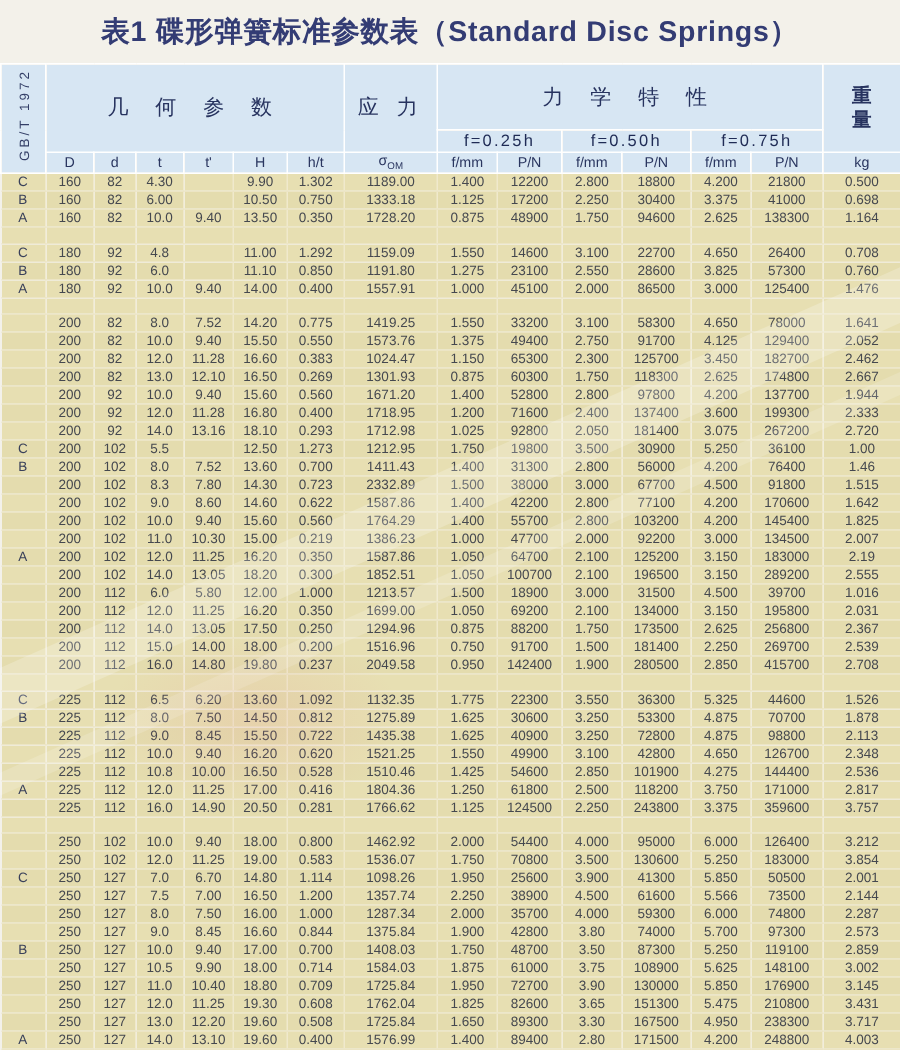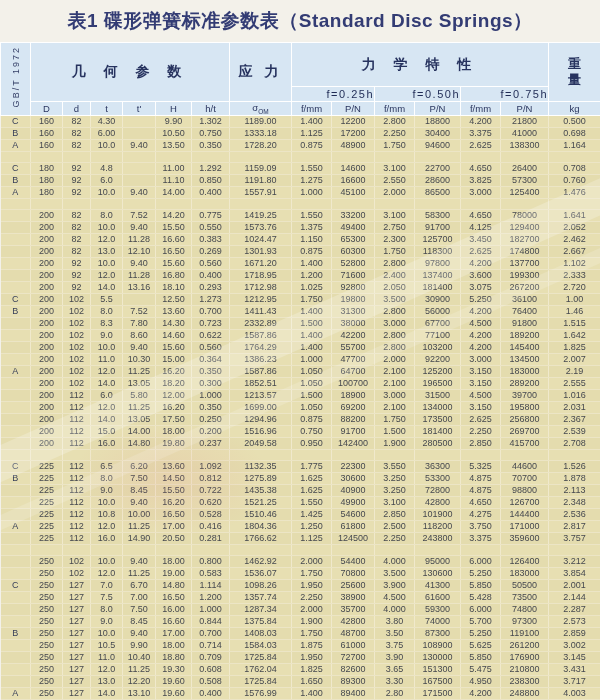"几 何 参 数" th.group-h { font-weight: bold -> normal }
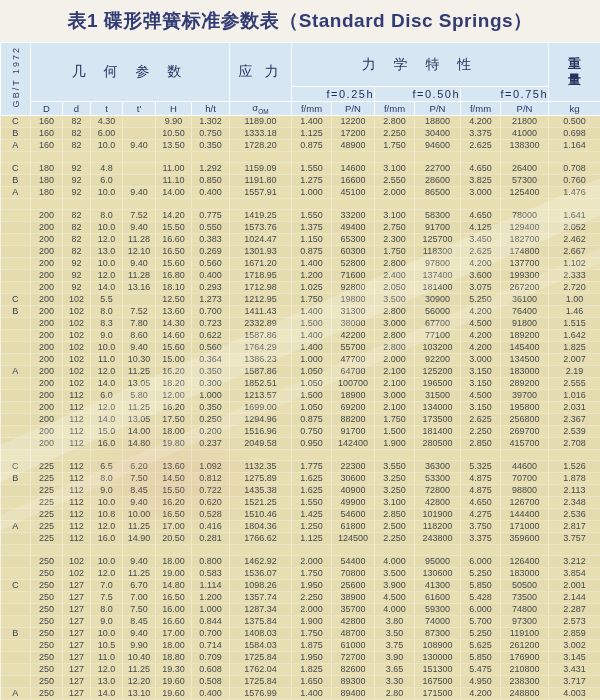"f=0.25h" th.defl-h { text-align: right -> none }
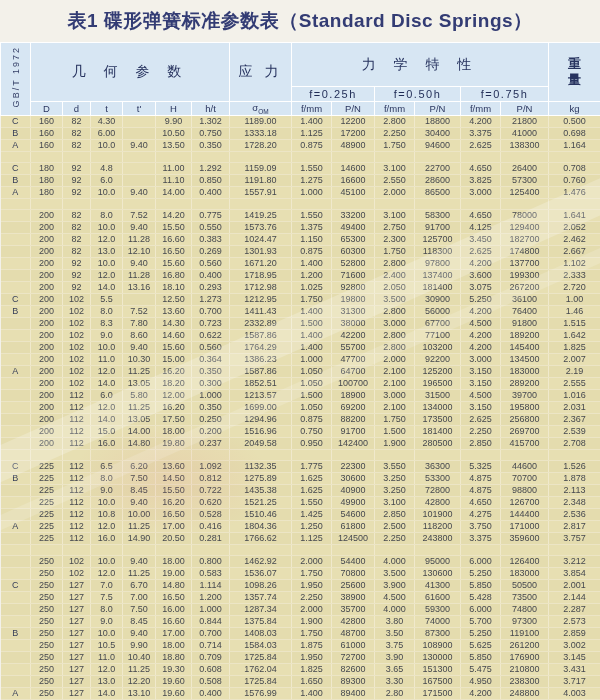"16600" td { text: 16600 -> 23100 }
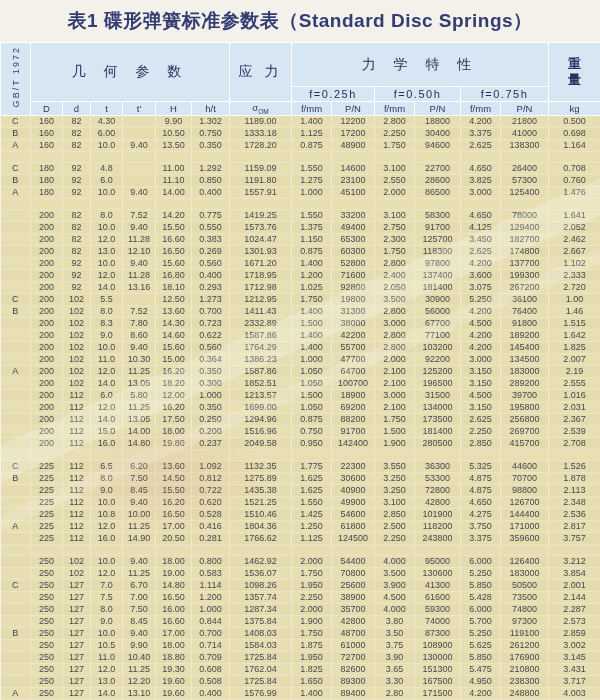"1.102" td { text: 1.102 -> 1.944 }
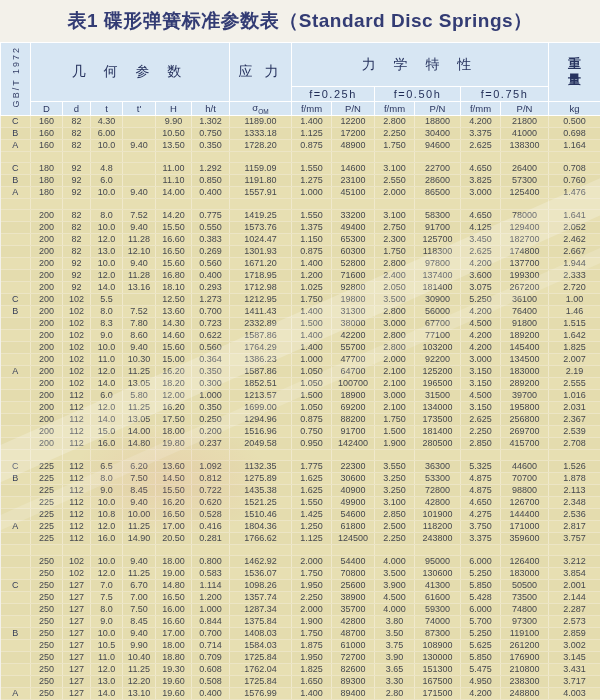"189200" td { text: 189200 -> 170600 }
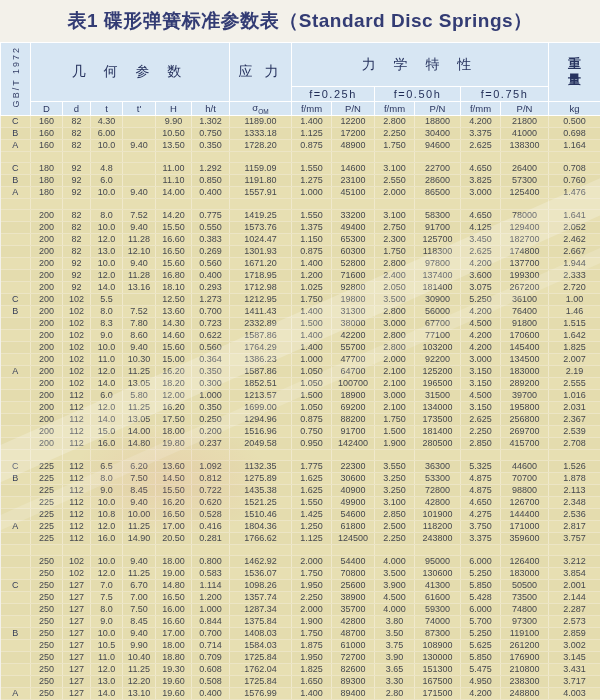"0.364" td { text: 0.364 -> 0.219 }
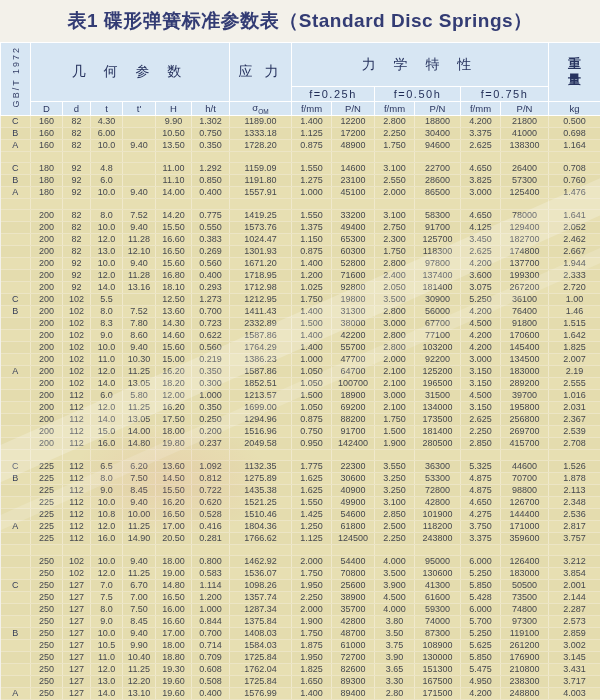"5.428" td { text: 5.428 -> 5.566 }
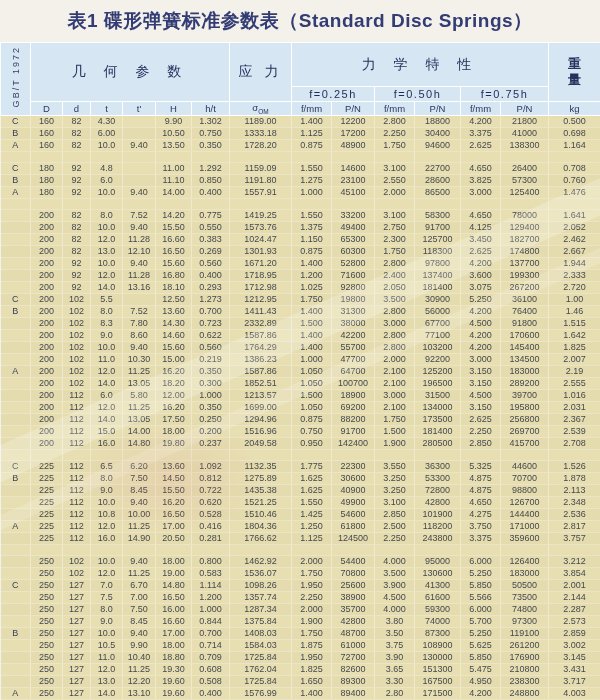"261200" td { text: 261200 -> 148100 }
